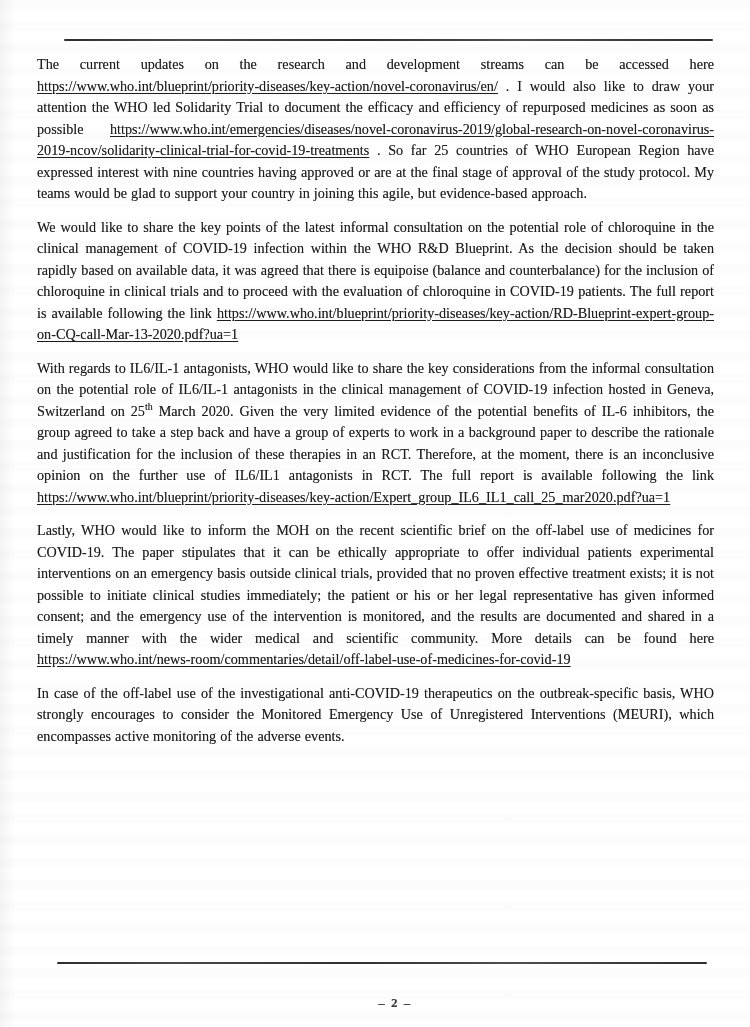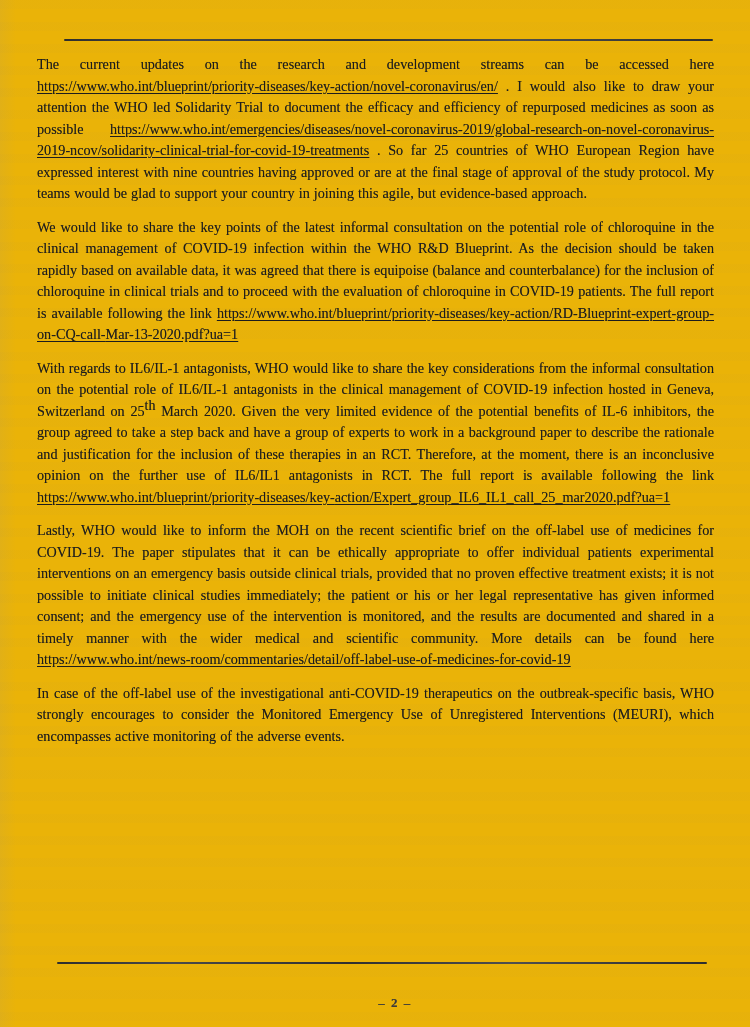"The current updates on the" .page { background: #eab308 -> #ffffff }
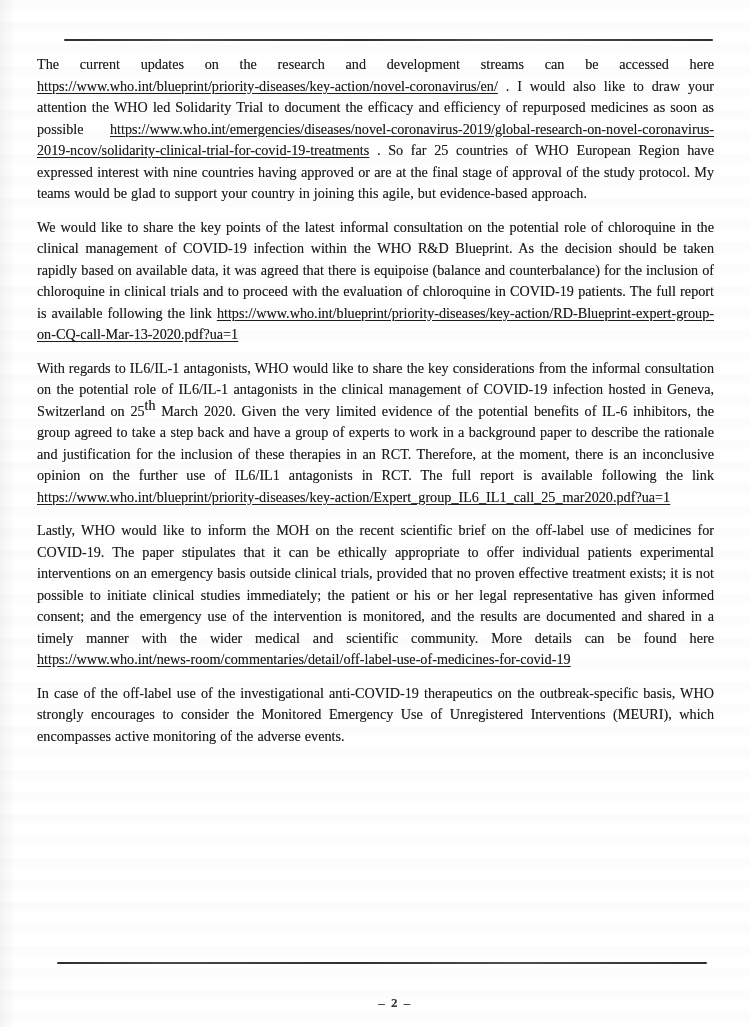"th" .para sup { font-size: 14px -> 10px }
